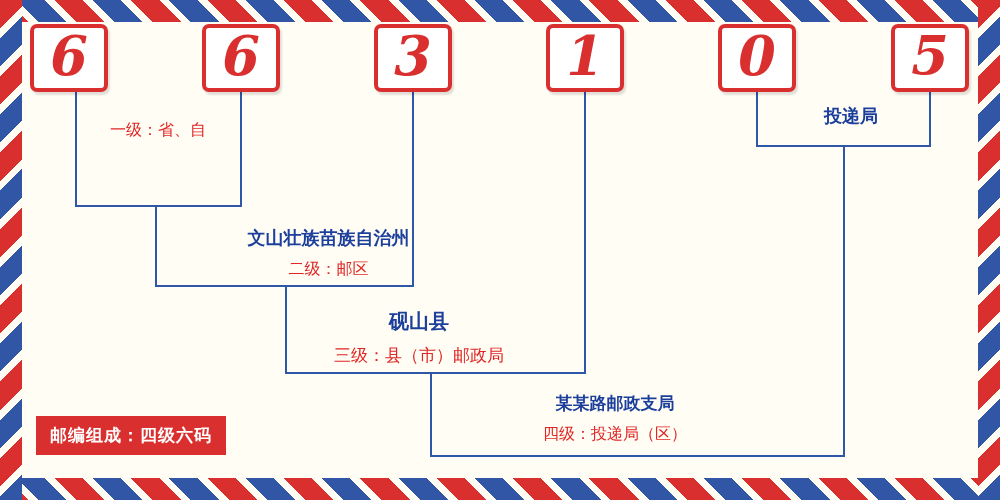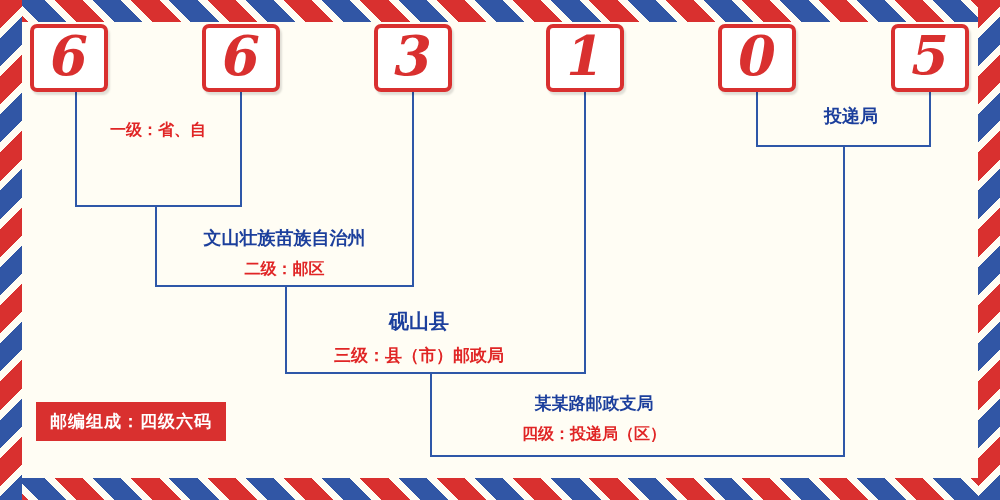"一级：省、自" .lbl-desc { font-weight: bold -> normal }
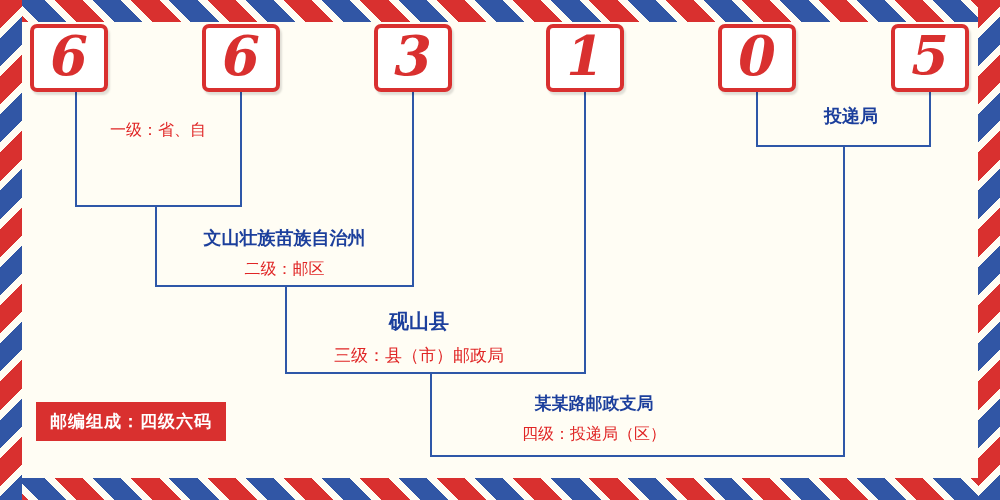"文山壮族苗族自治州" .lv2 { padding-left: none -> 44px }
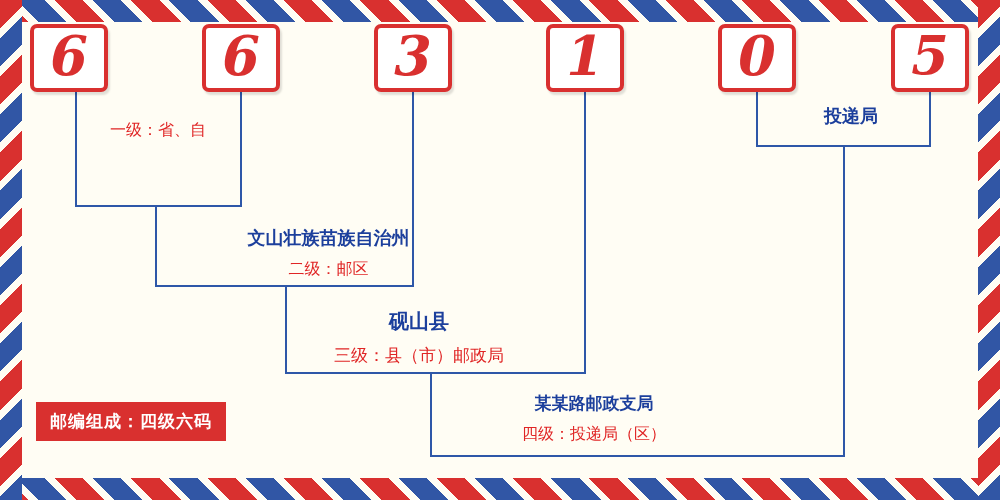"某某路邮政支局" .lv4 { left: 424px -> 445px }
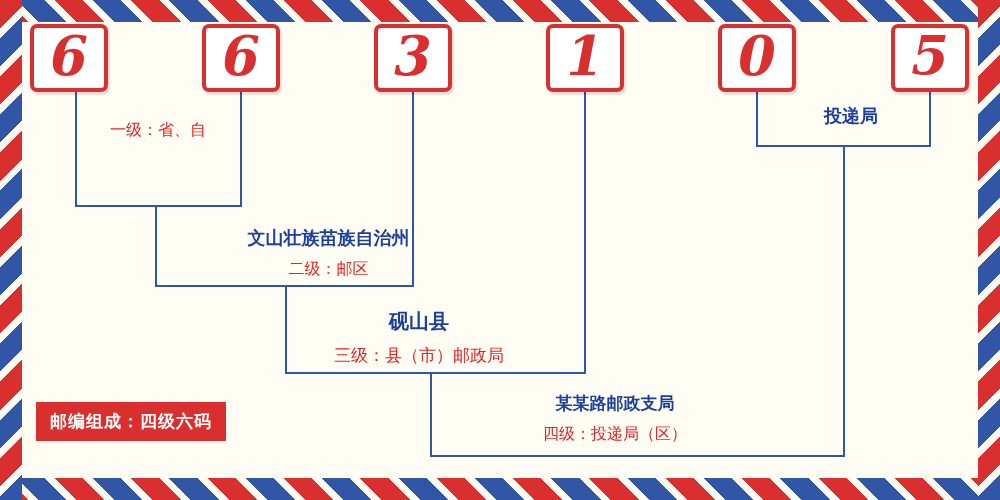"邮编组成：四级六码" .footer-badge { top: 402px -> 416px }
